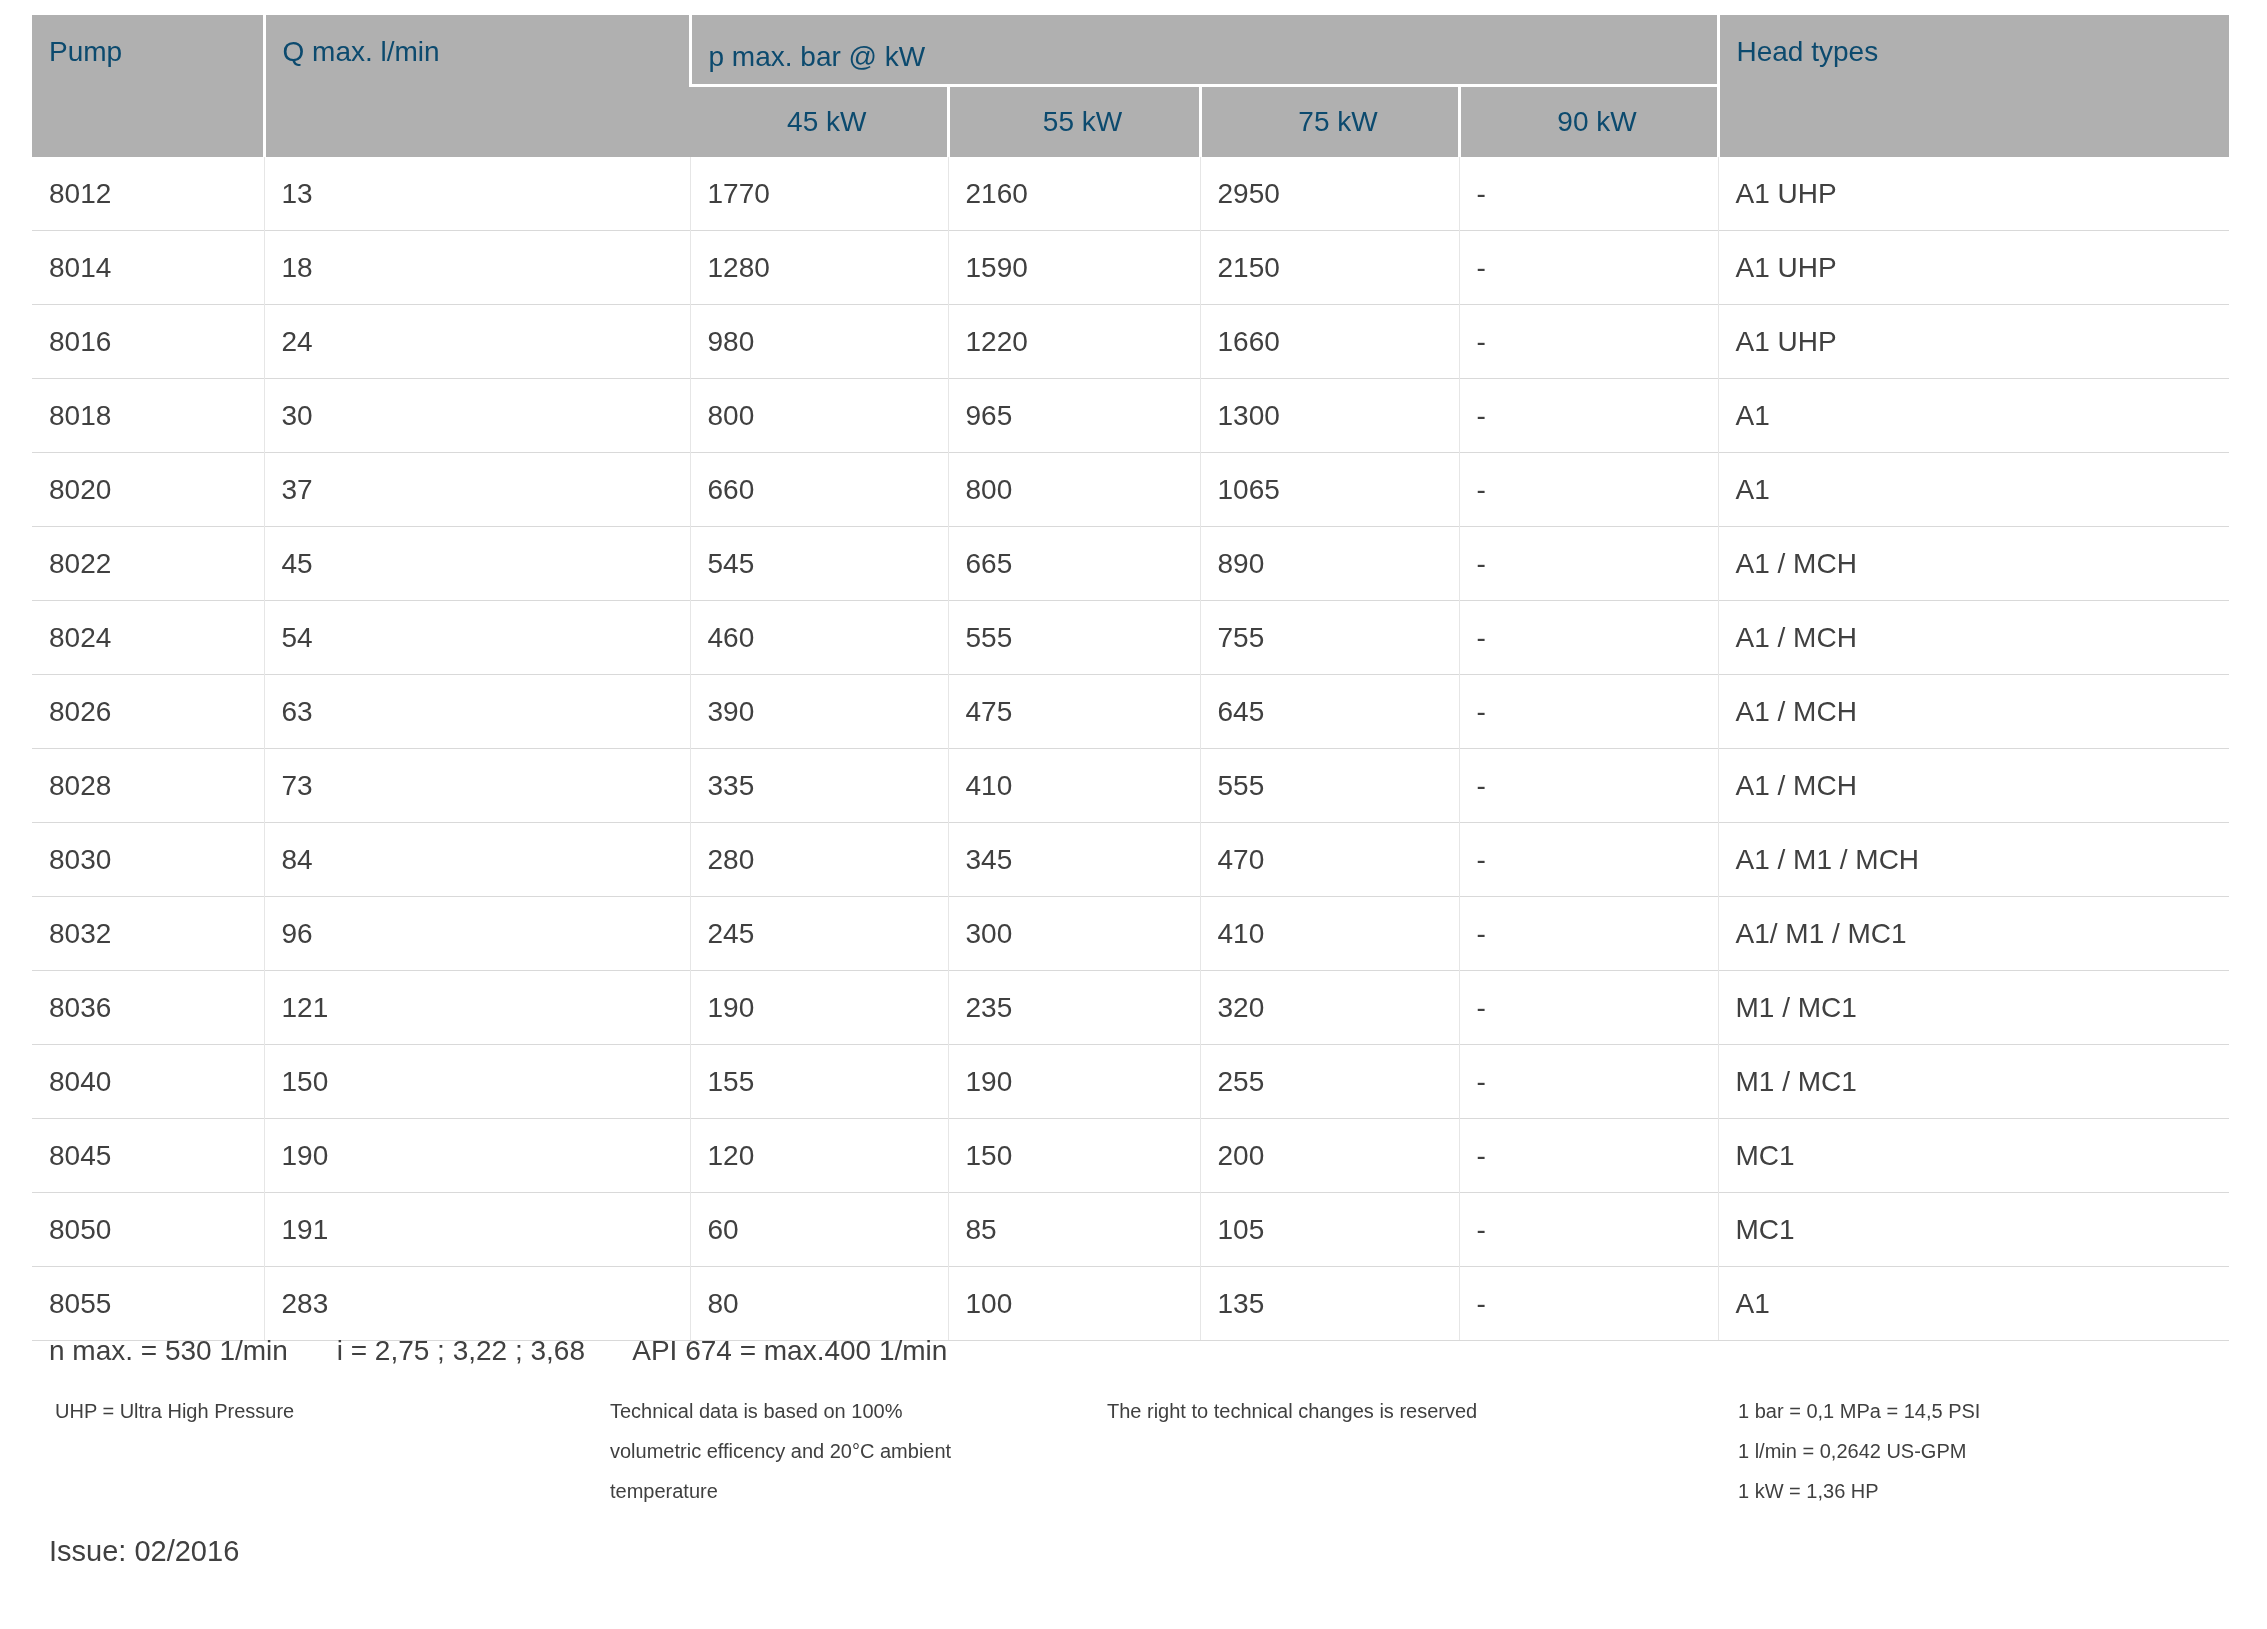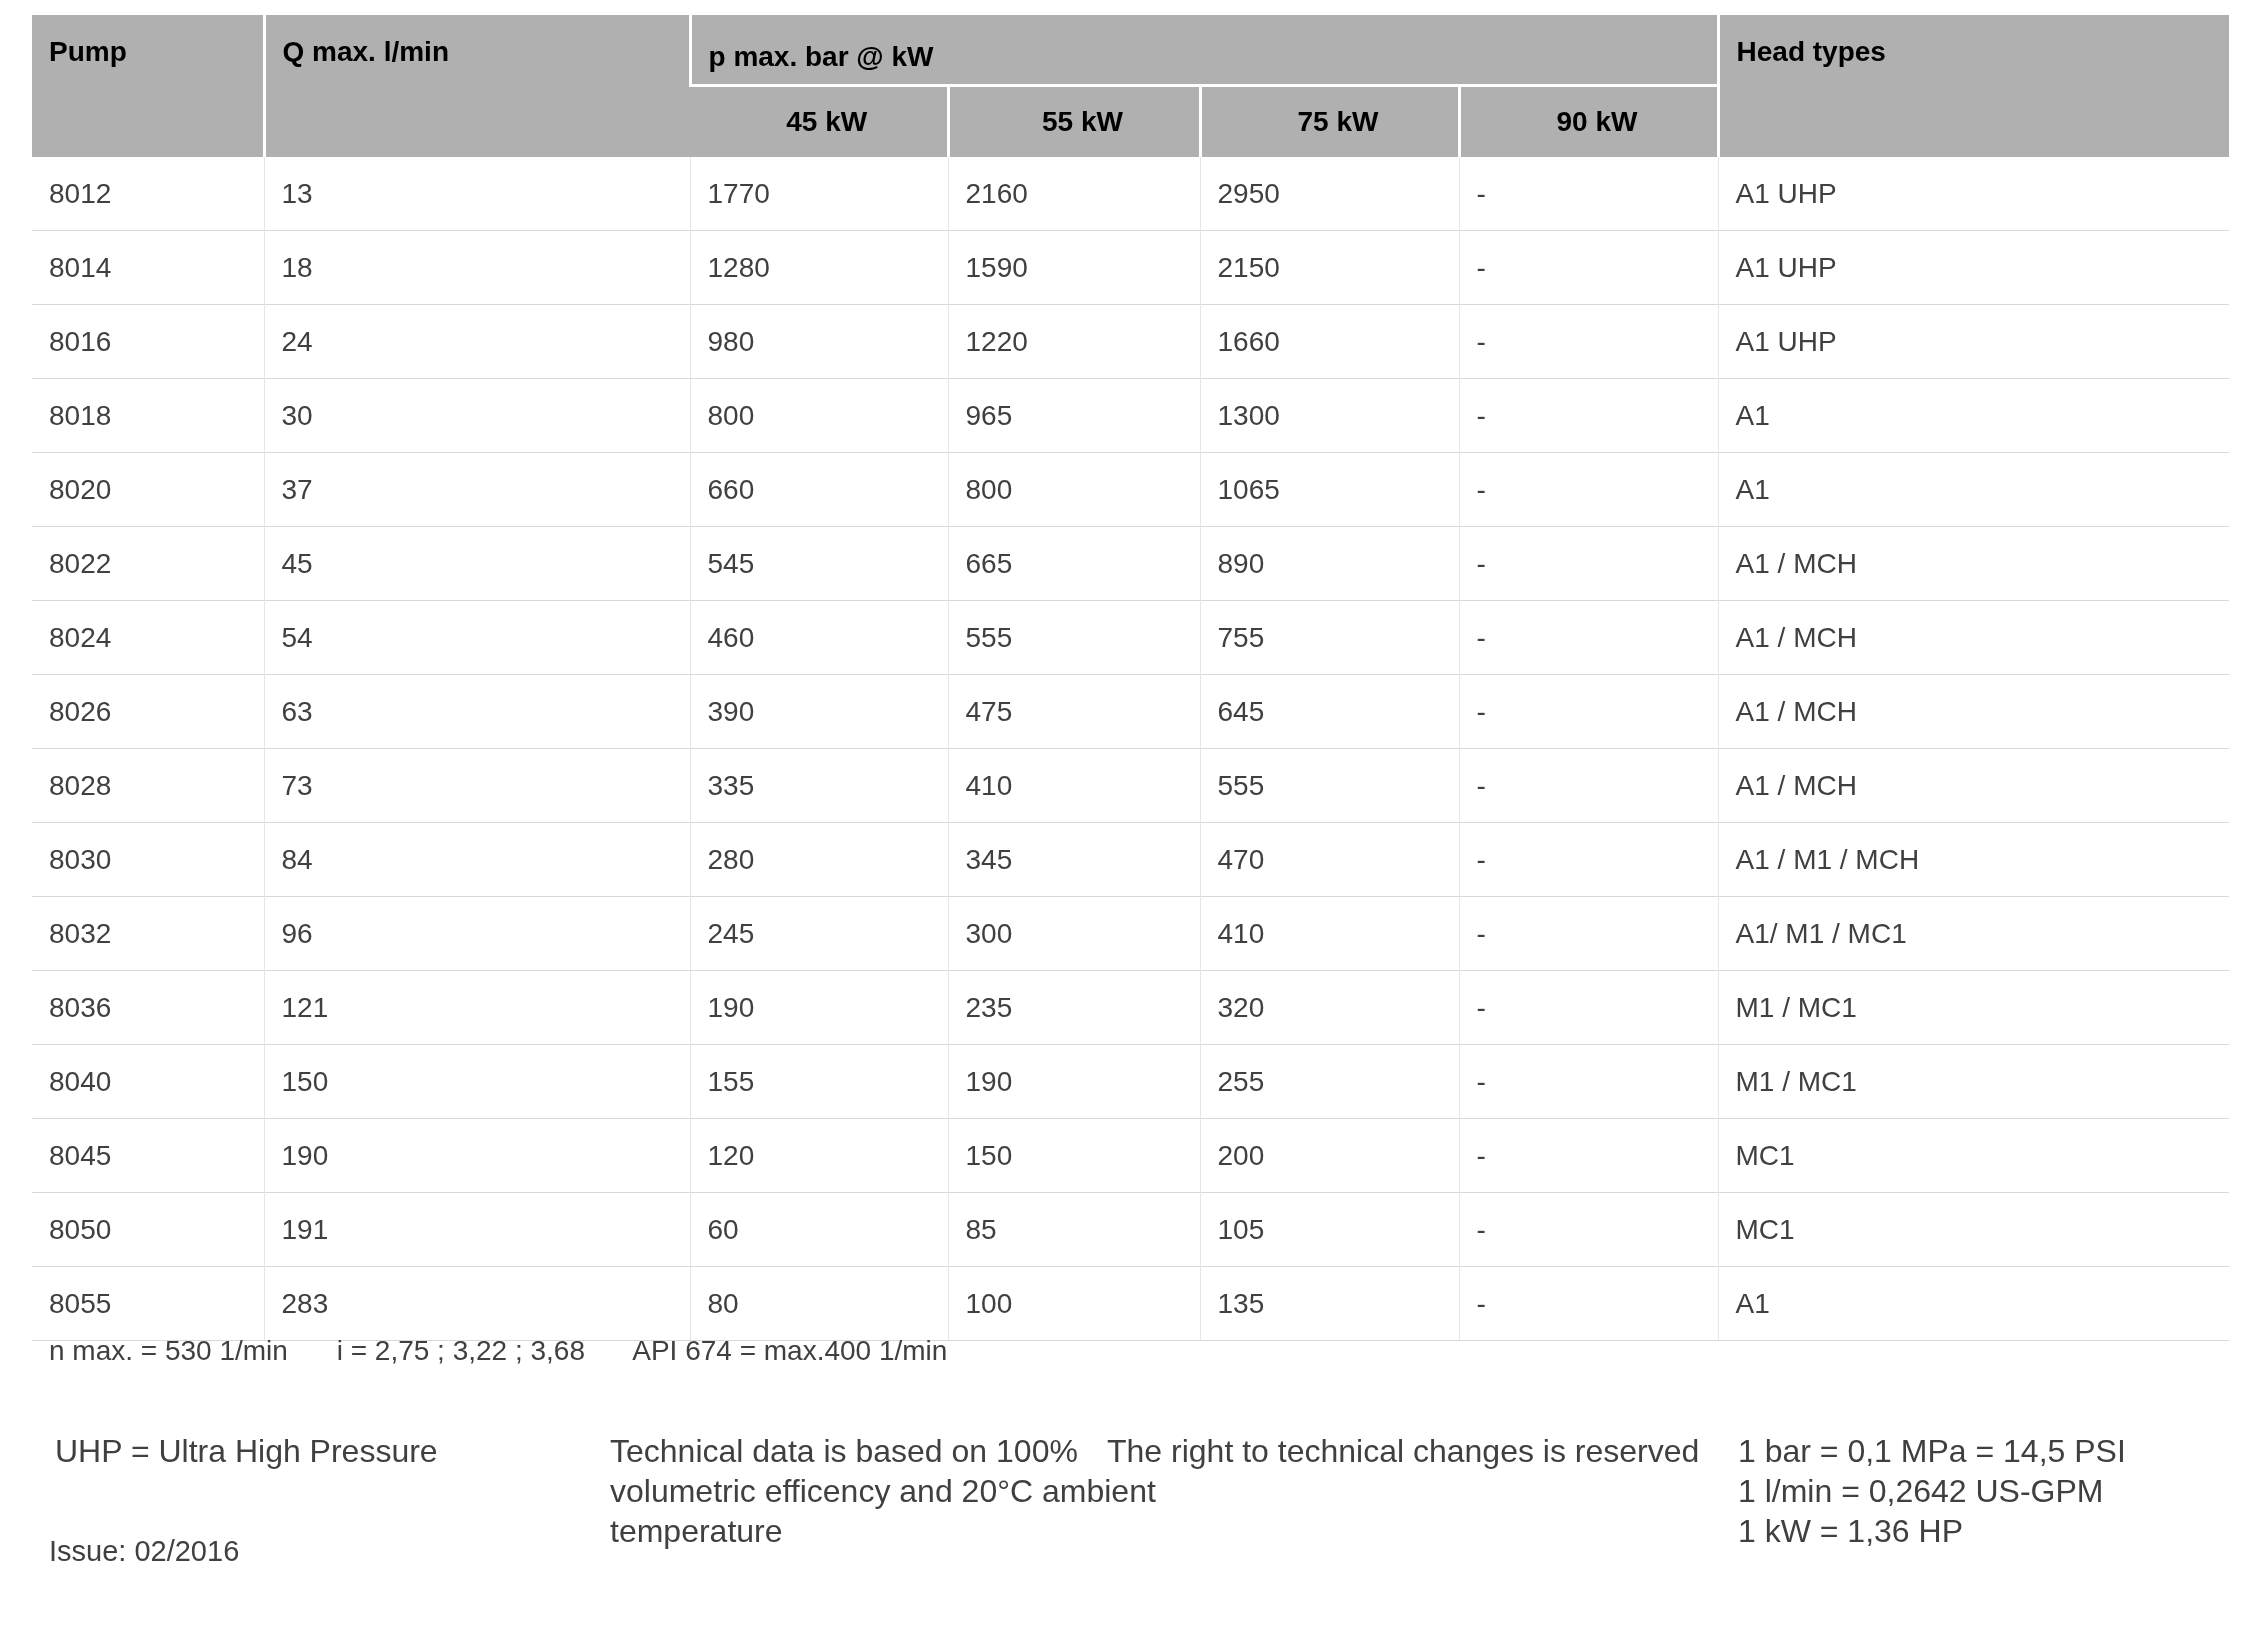"Pump" thead th { color: #000000 -> #0c4a6e; font-weight: 700 -> 400 }
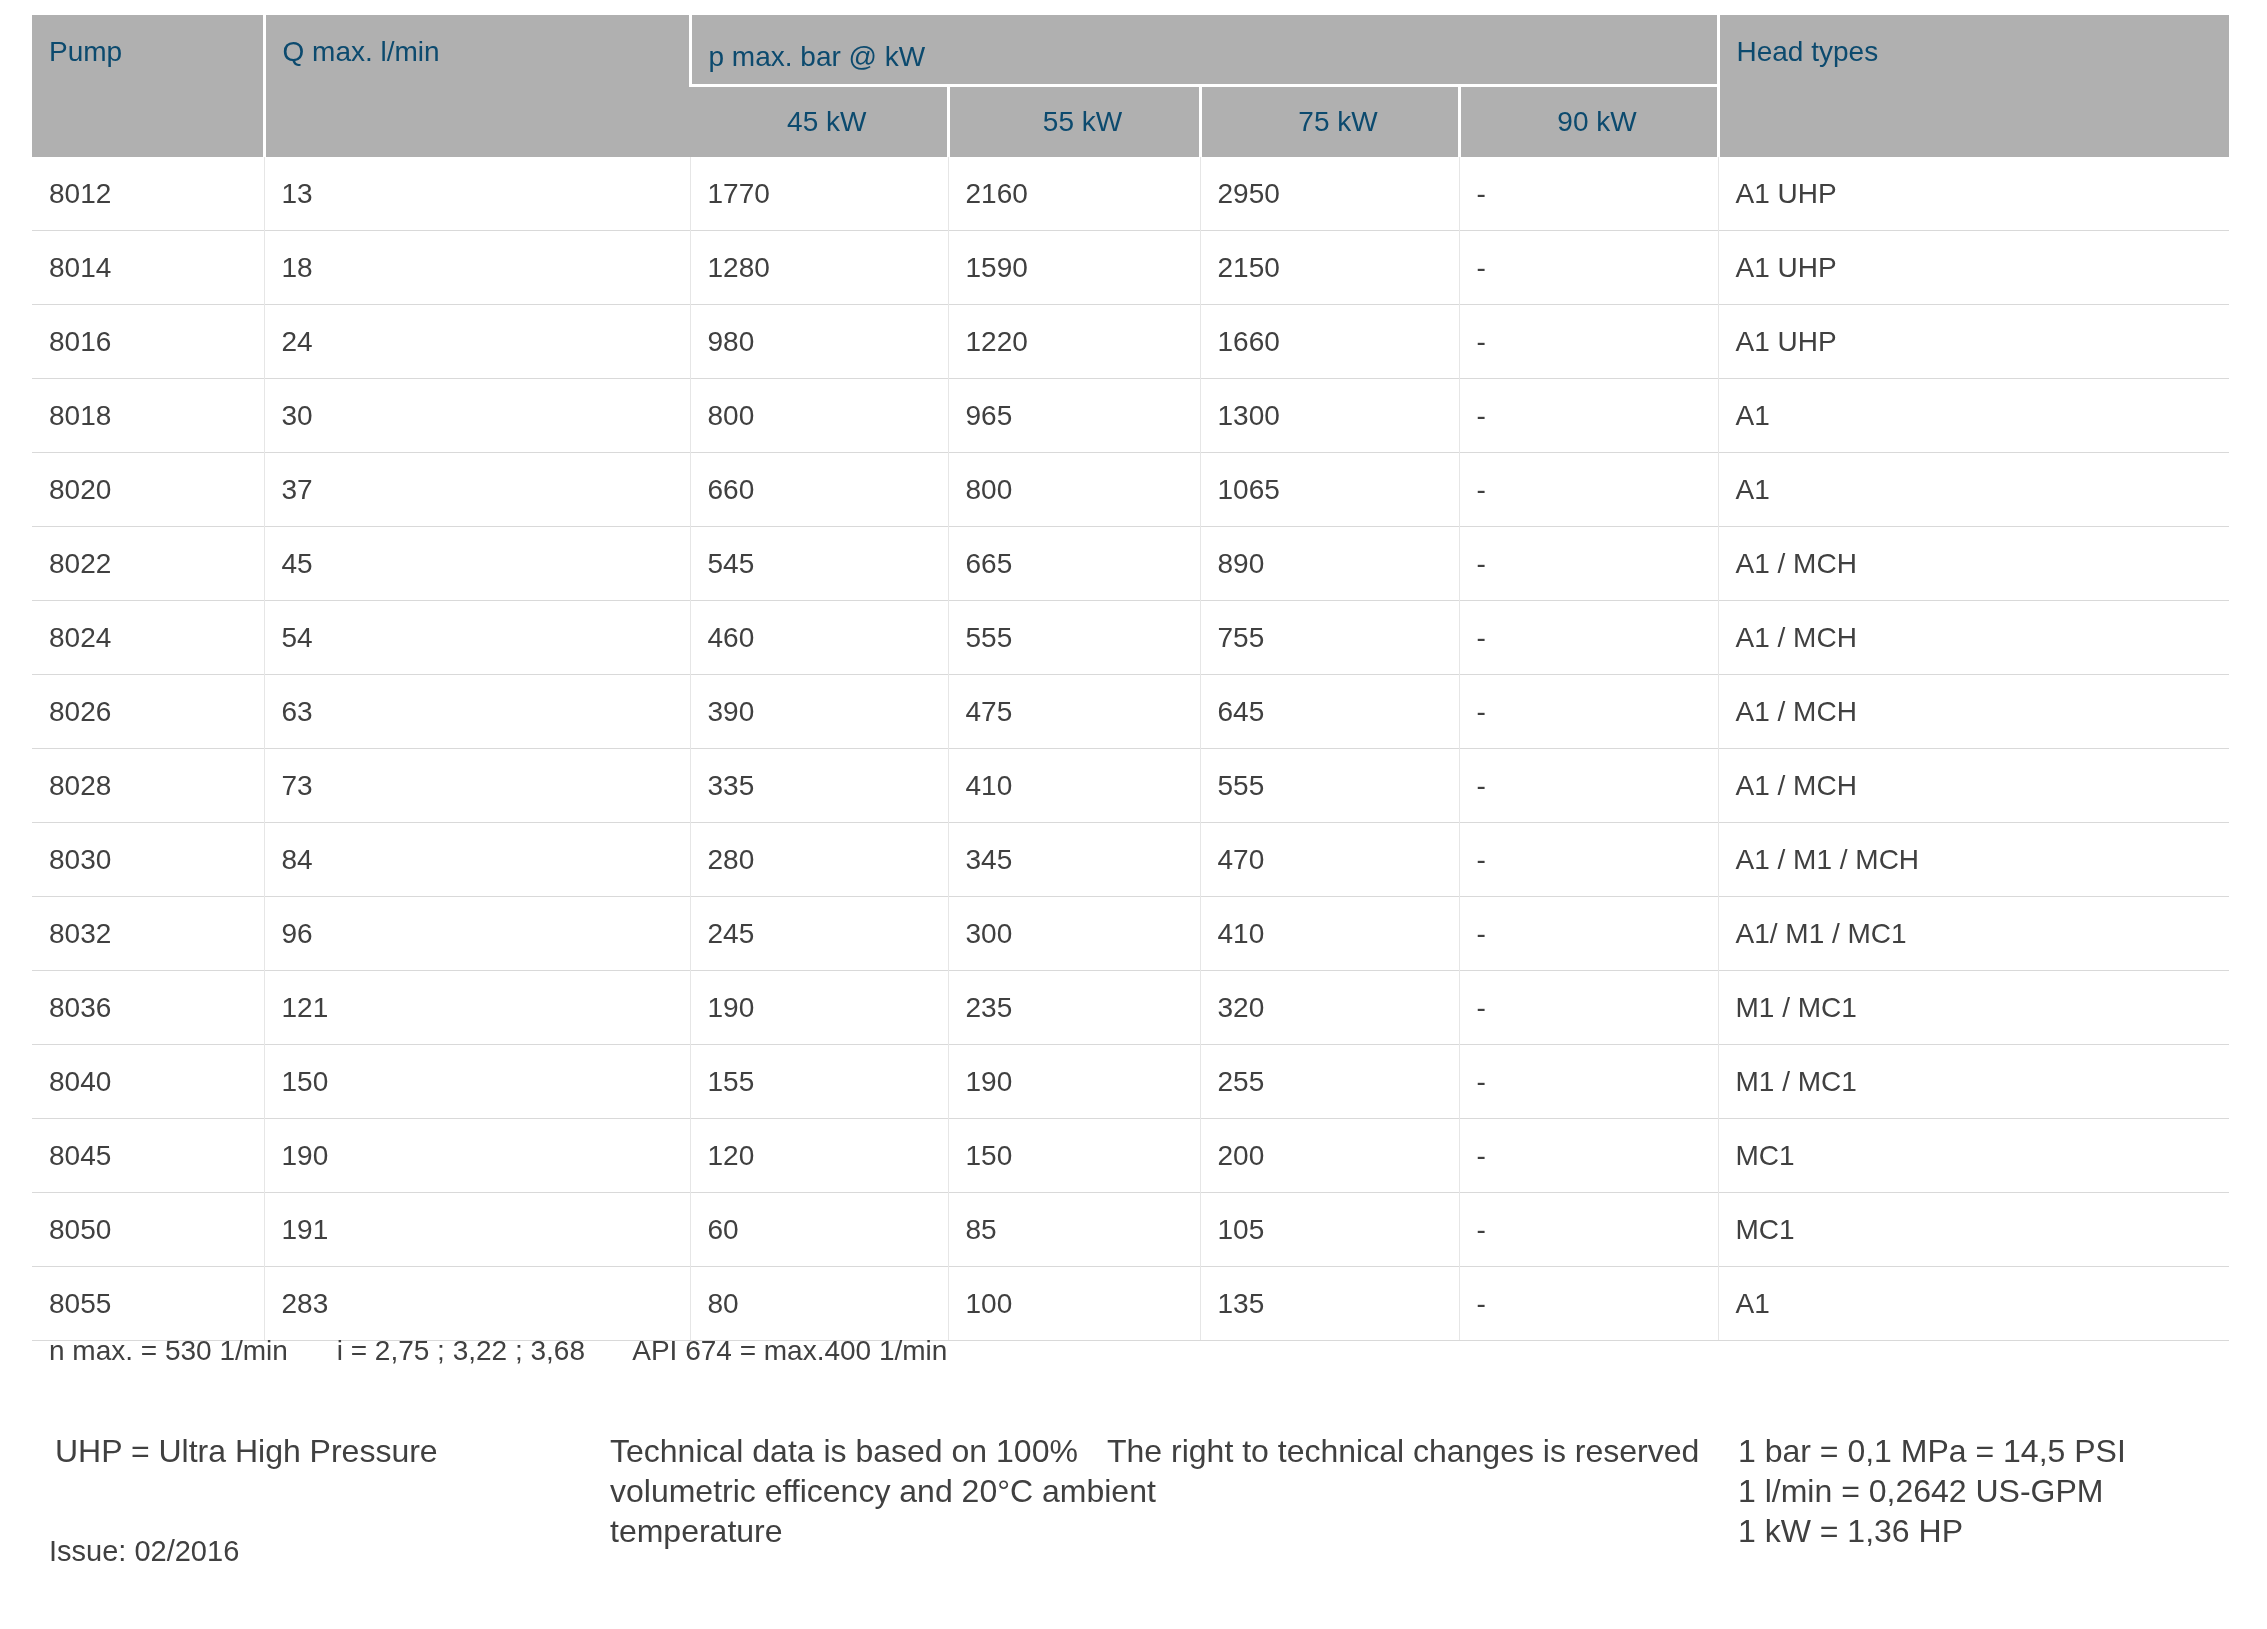"UHP = Ultra High Pressure" .legend-col { font-size: 32px -> 20px; margin-top: 40px -> none }
